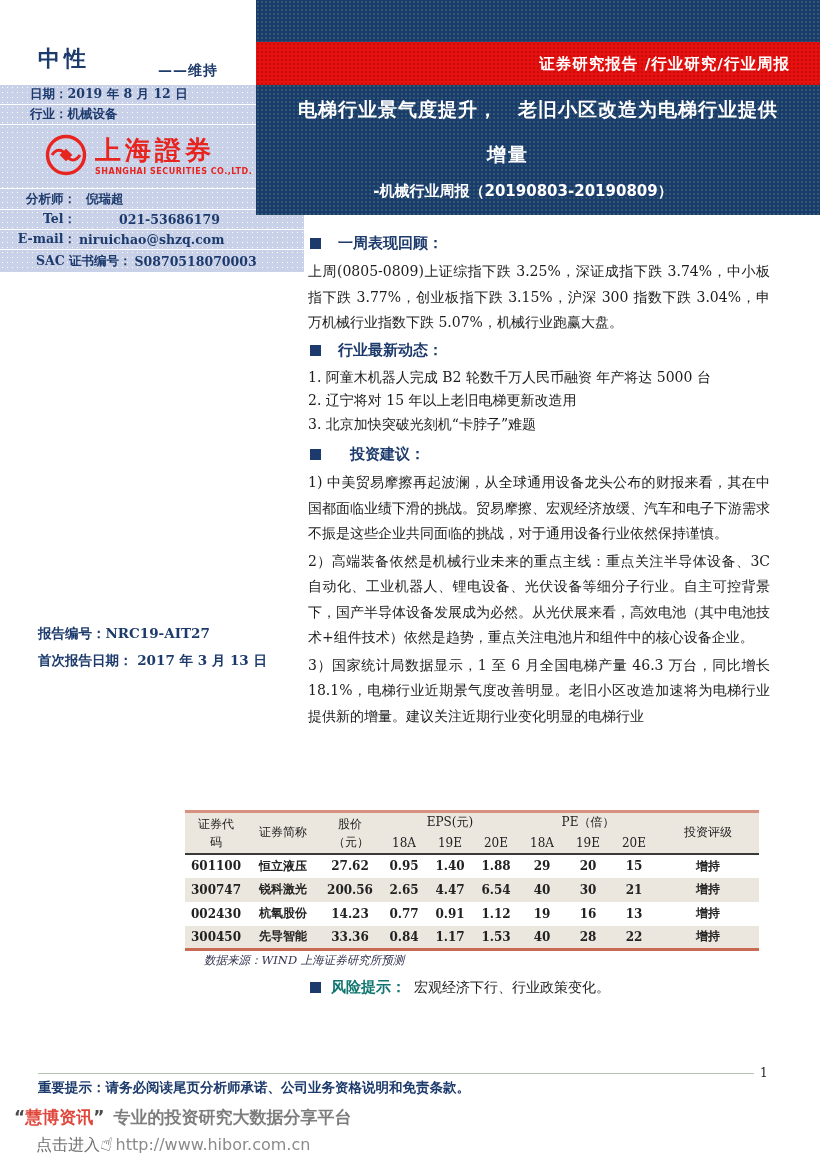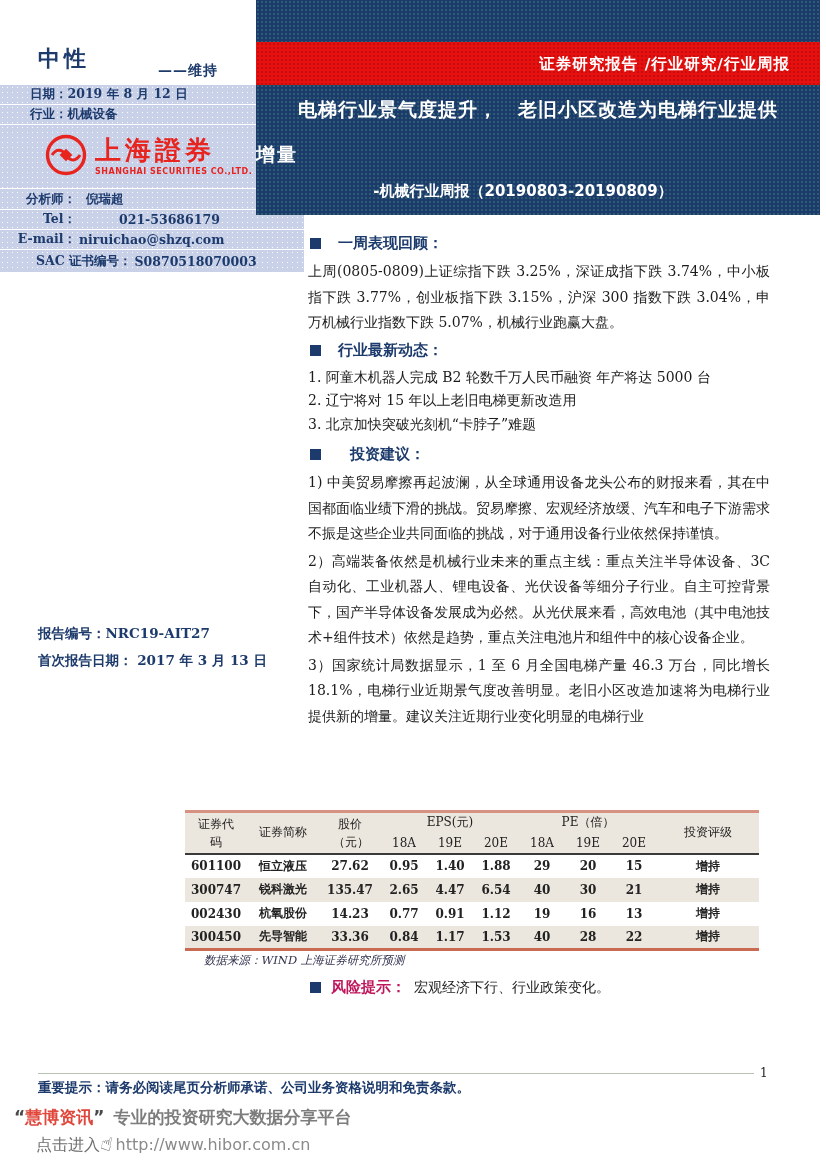"增量" .title-l2 { text-align: left -> center }
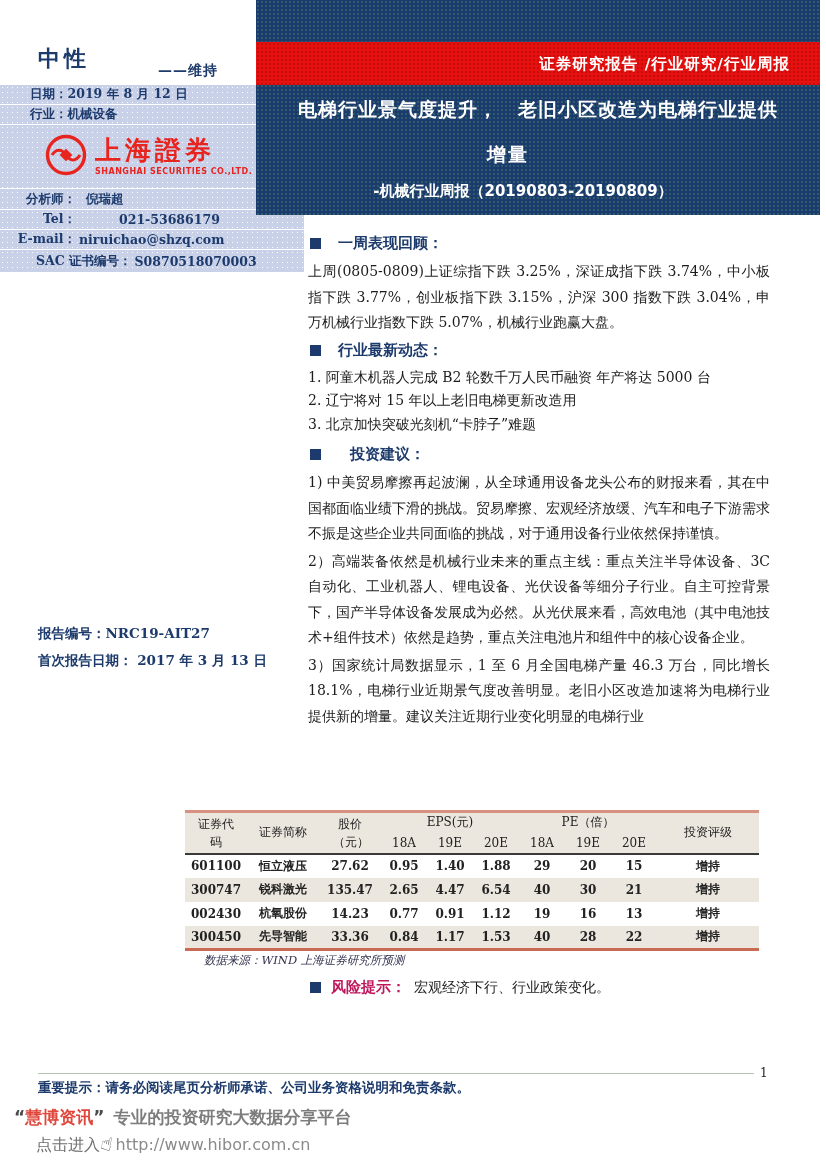"135.47" td { text: 135.47 -> 200.56 }
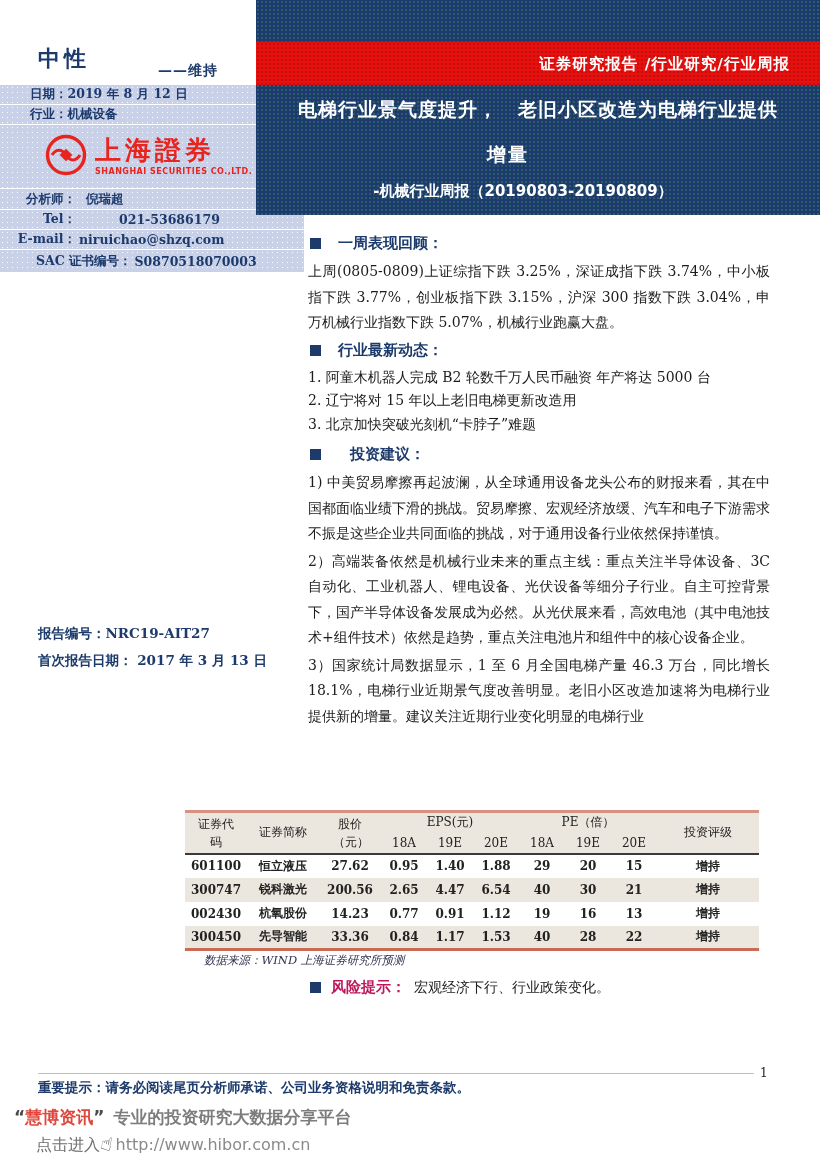"风险提示：" .risk-h { color: #be185d -> #0f766e }
